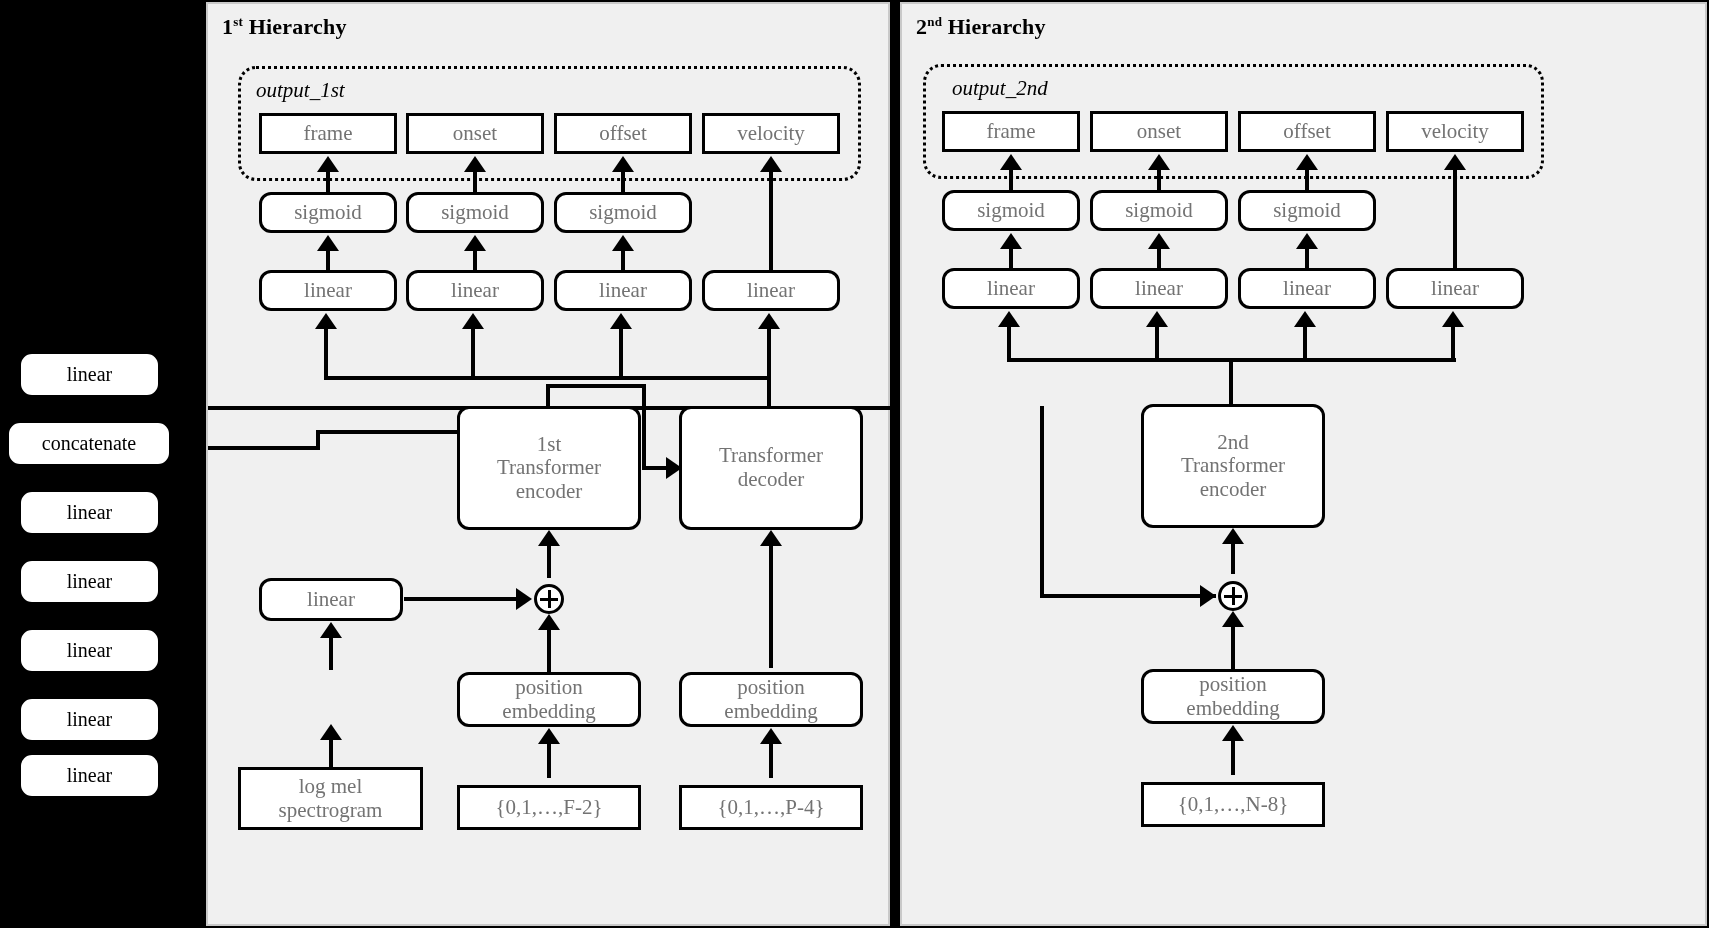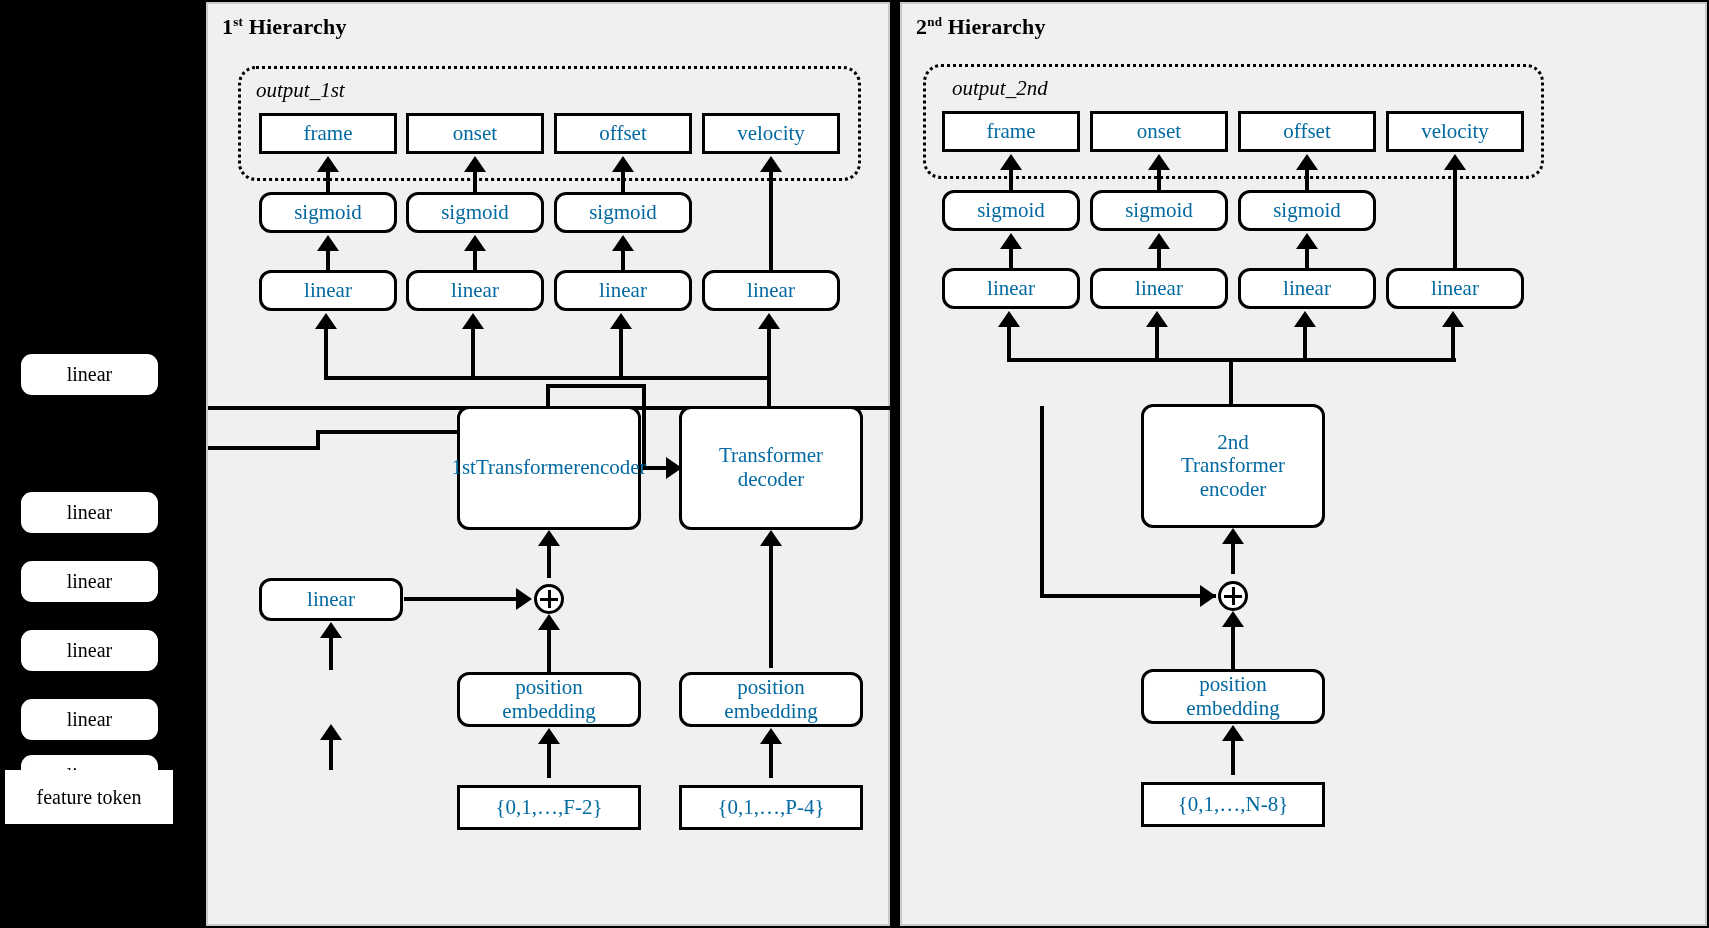"frame" .node { color: #0369a1 -> #737373 }
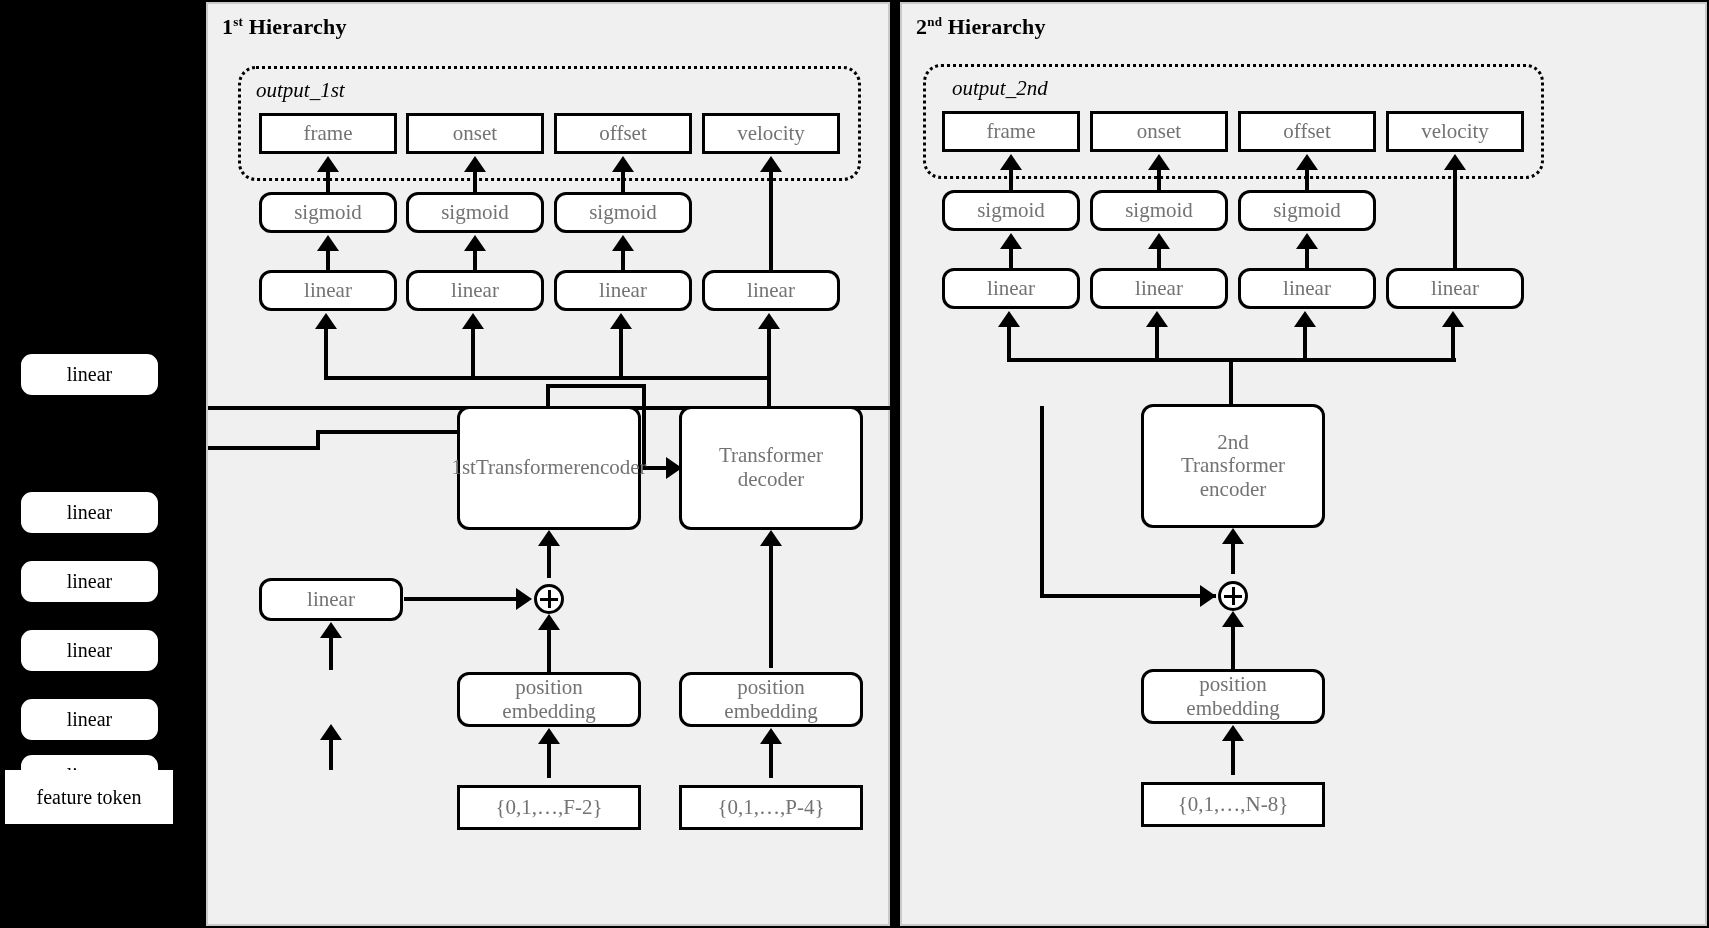"concatenate" div.legend-item { html: none -> <div> <span>concatenate</span> </div> }
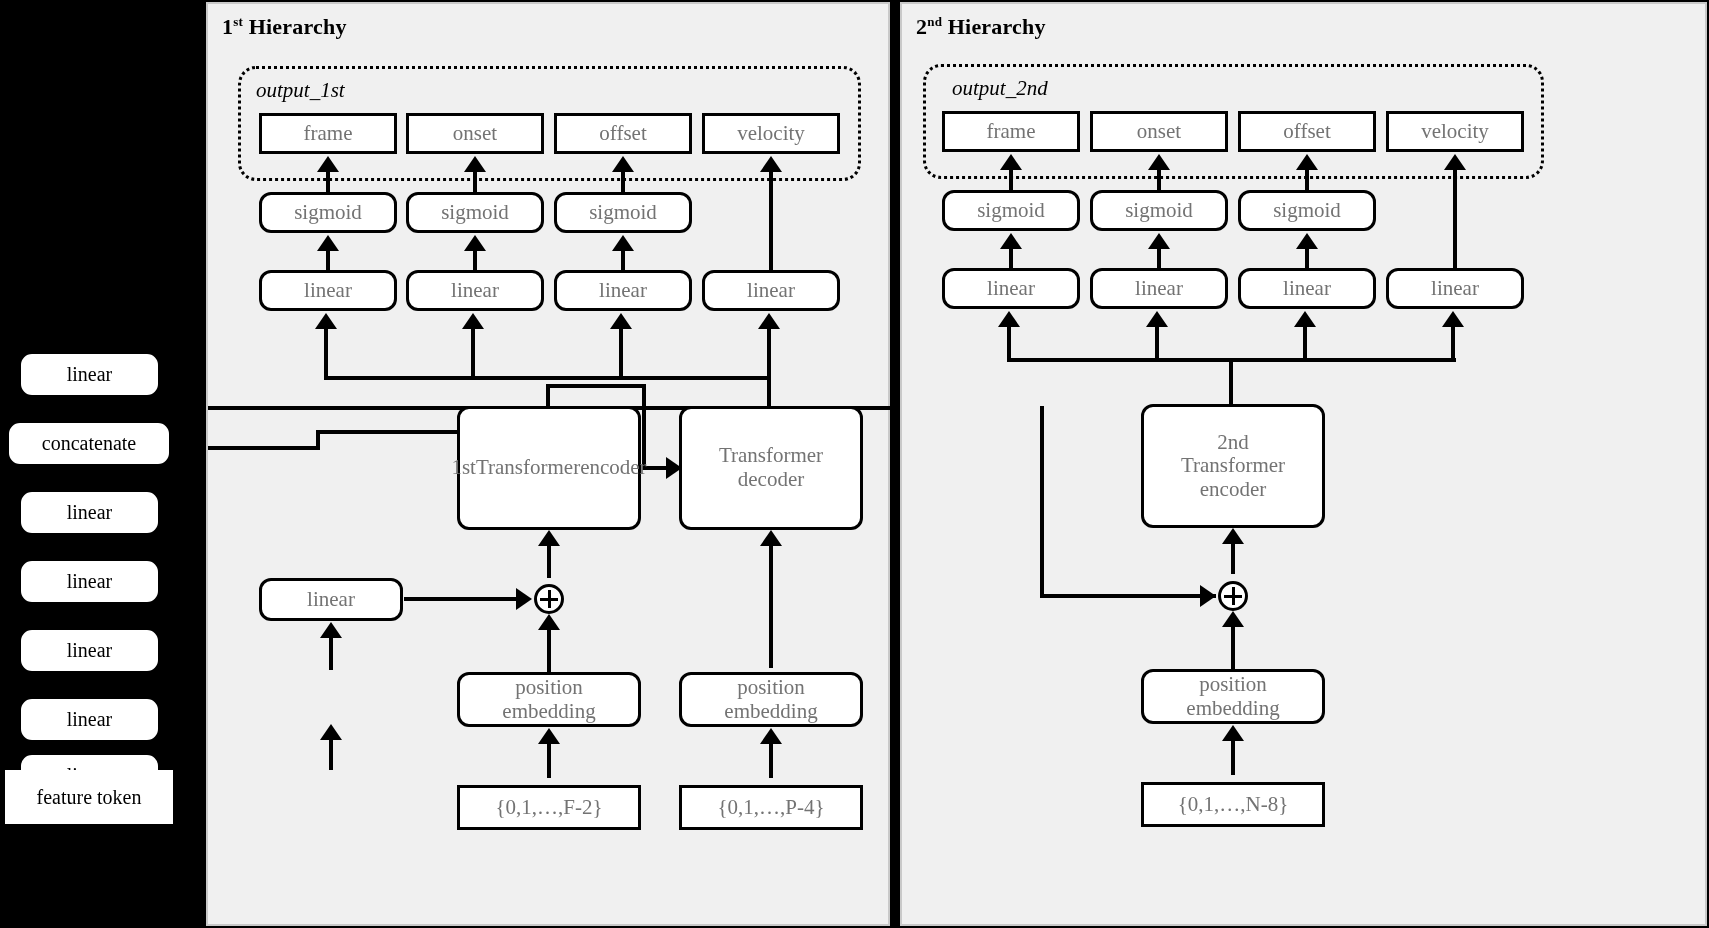"1st" div.node { flex-direction: row -> column }
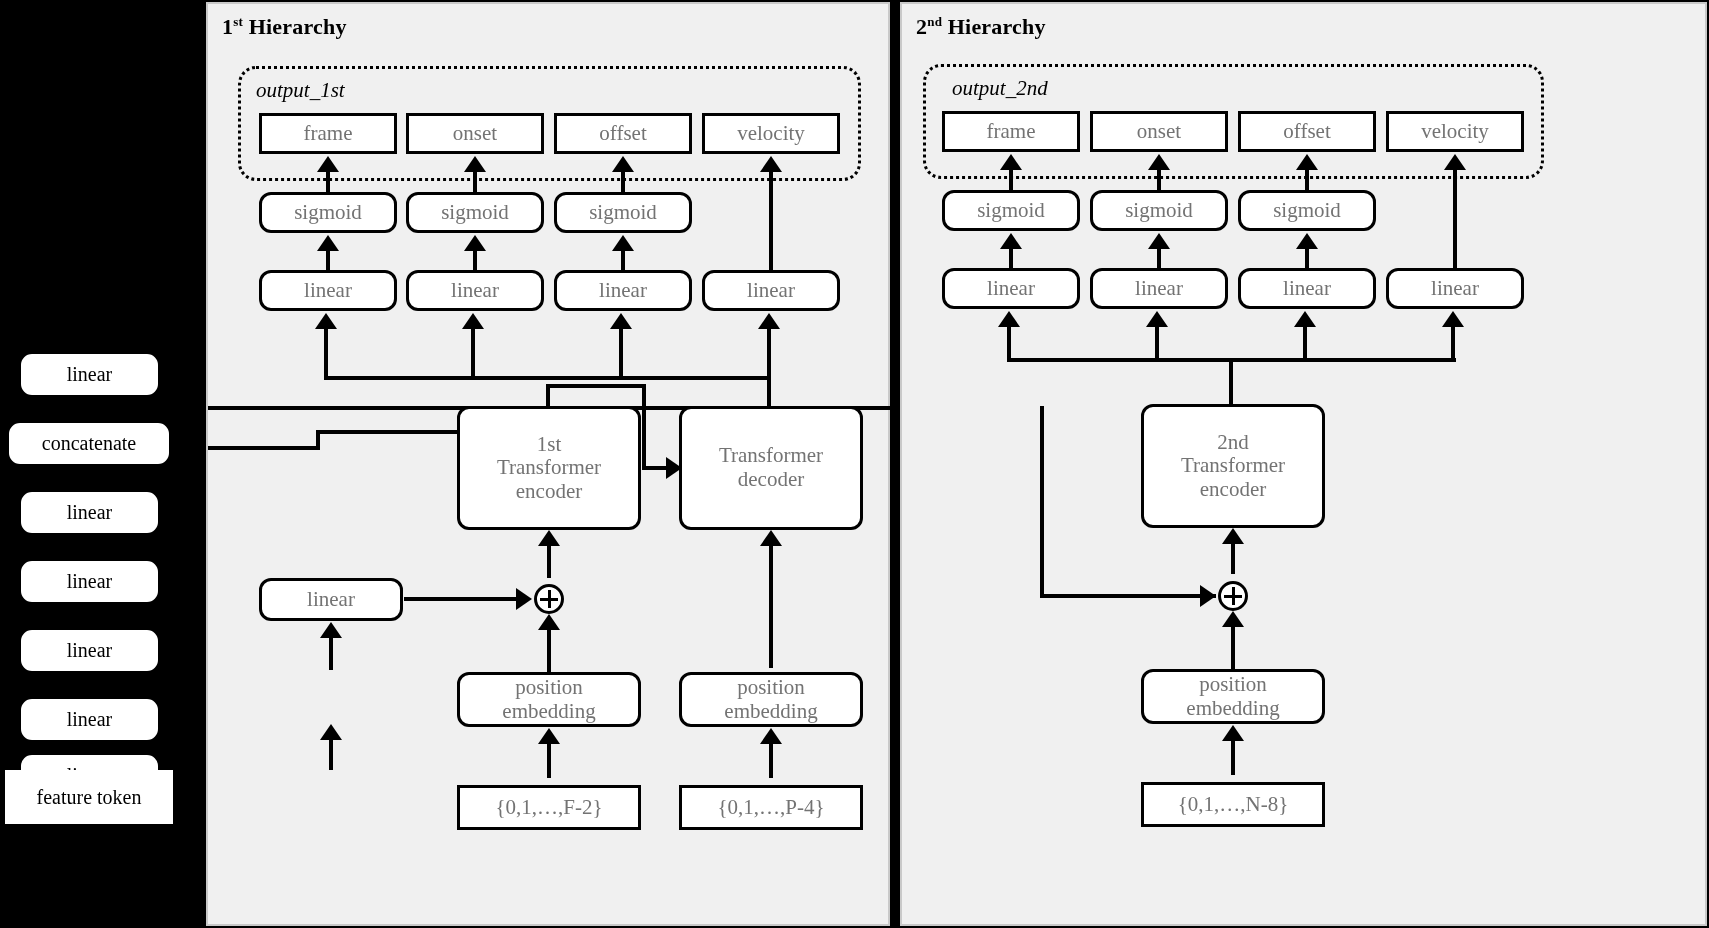"feature token" div.legend-item { html: <div> <span>feature token</span> </div> -> none }
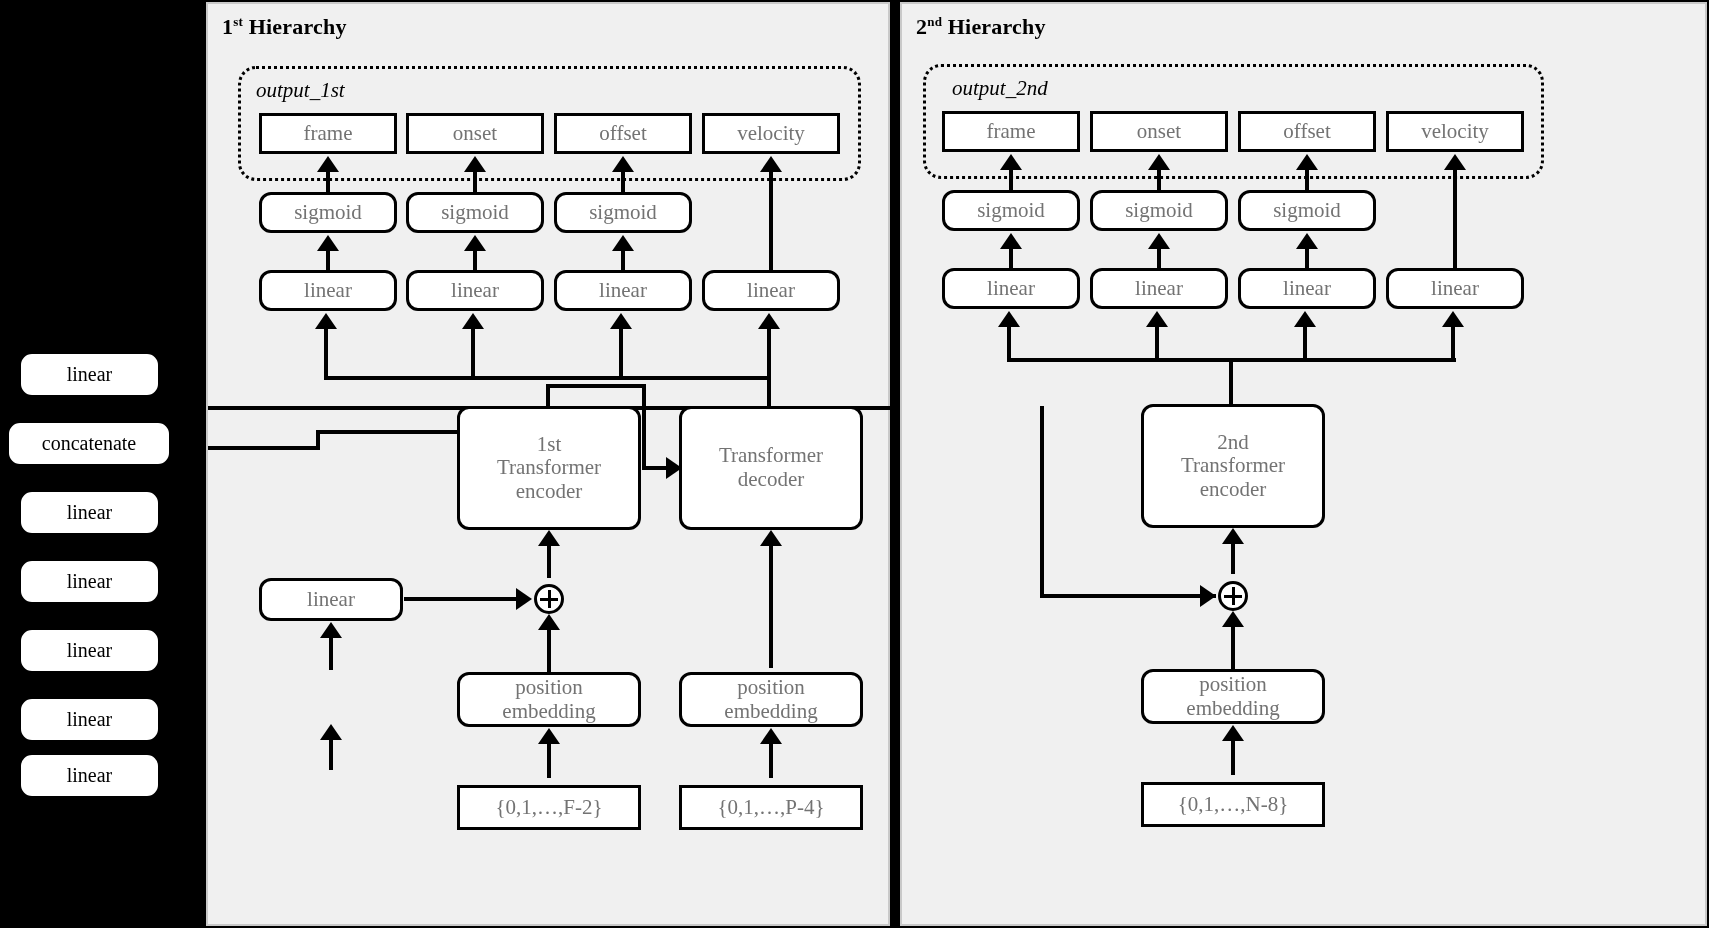"log mel" div.node { html: none -> <div> <span>log mel</span> <span>spectrogram</span> </div> }
